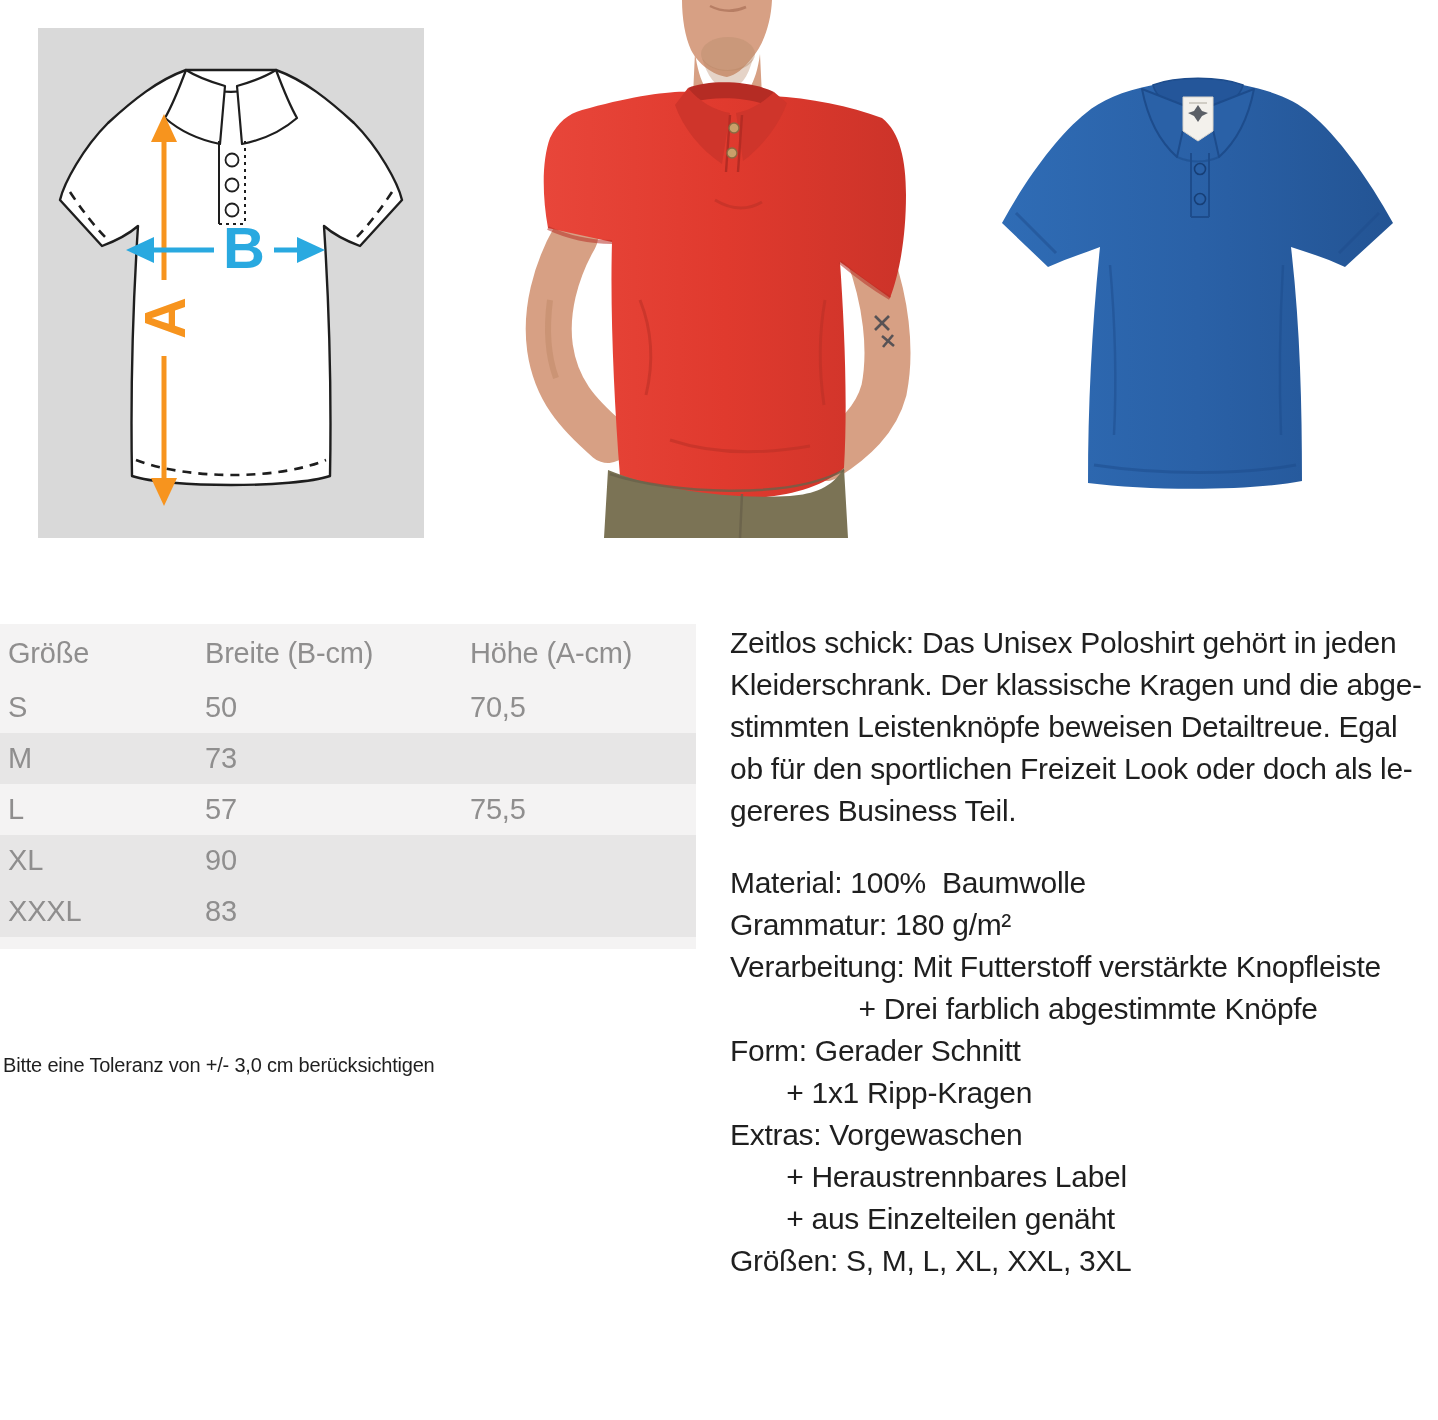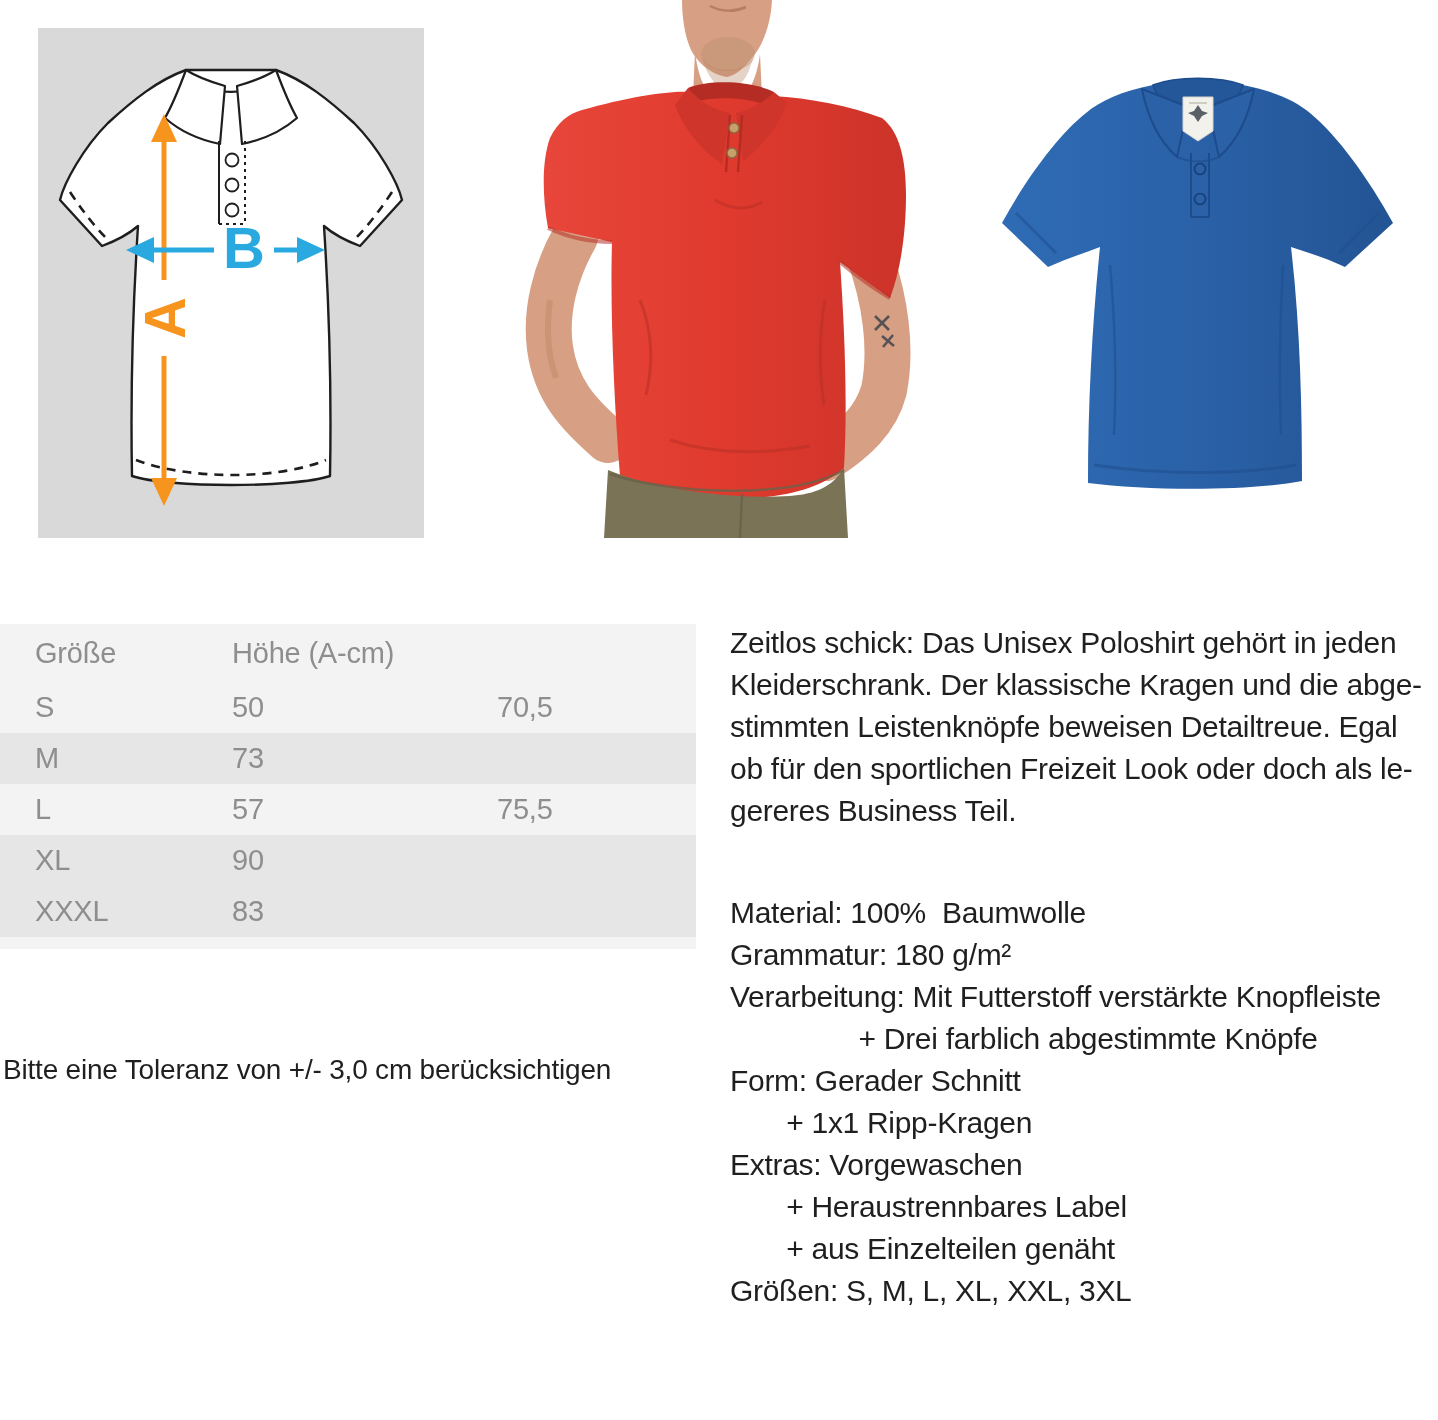"Größe" .trow { padding-left: 35px -> 8px }
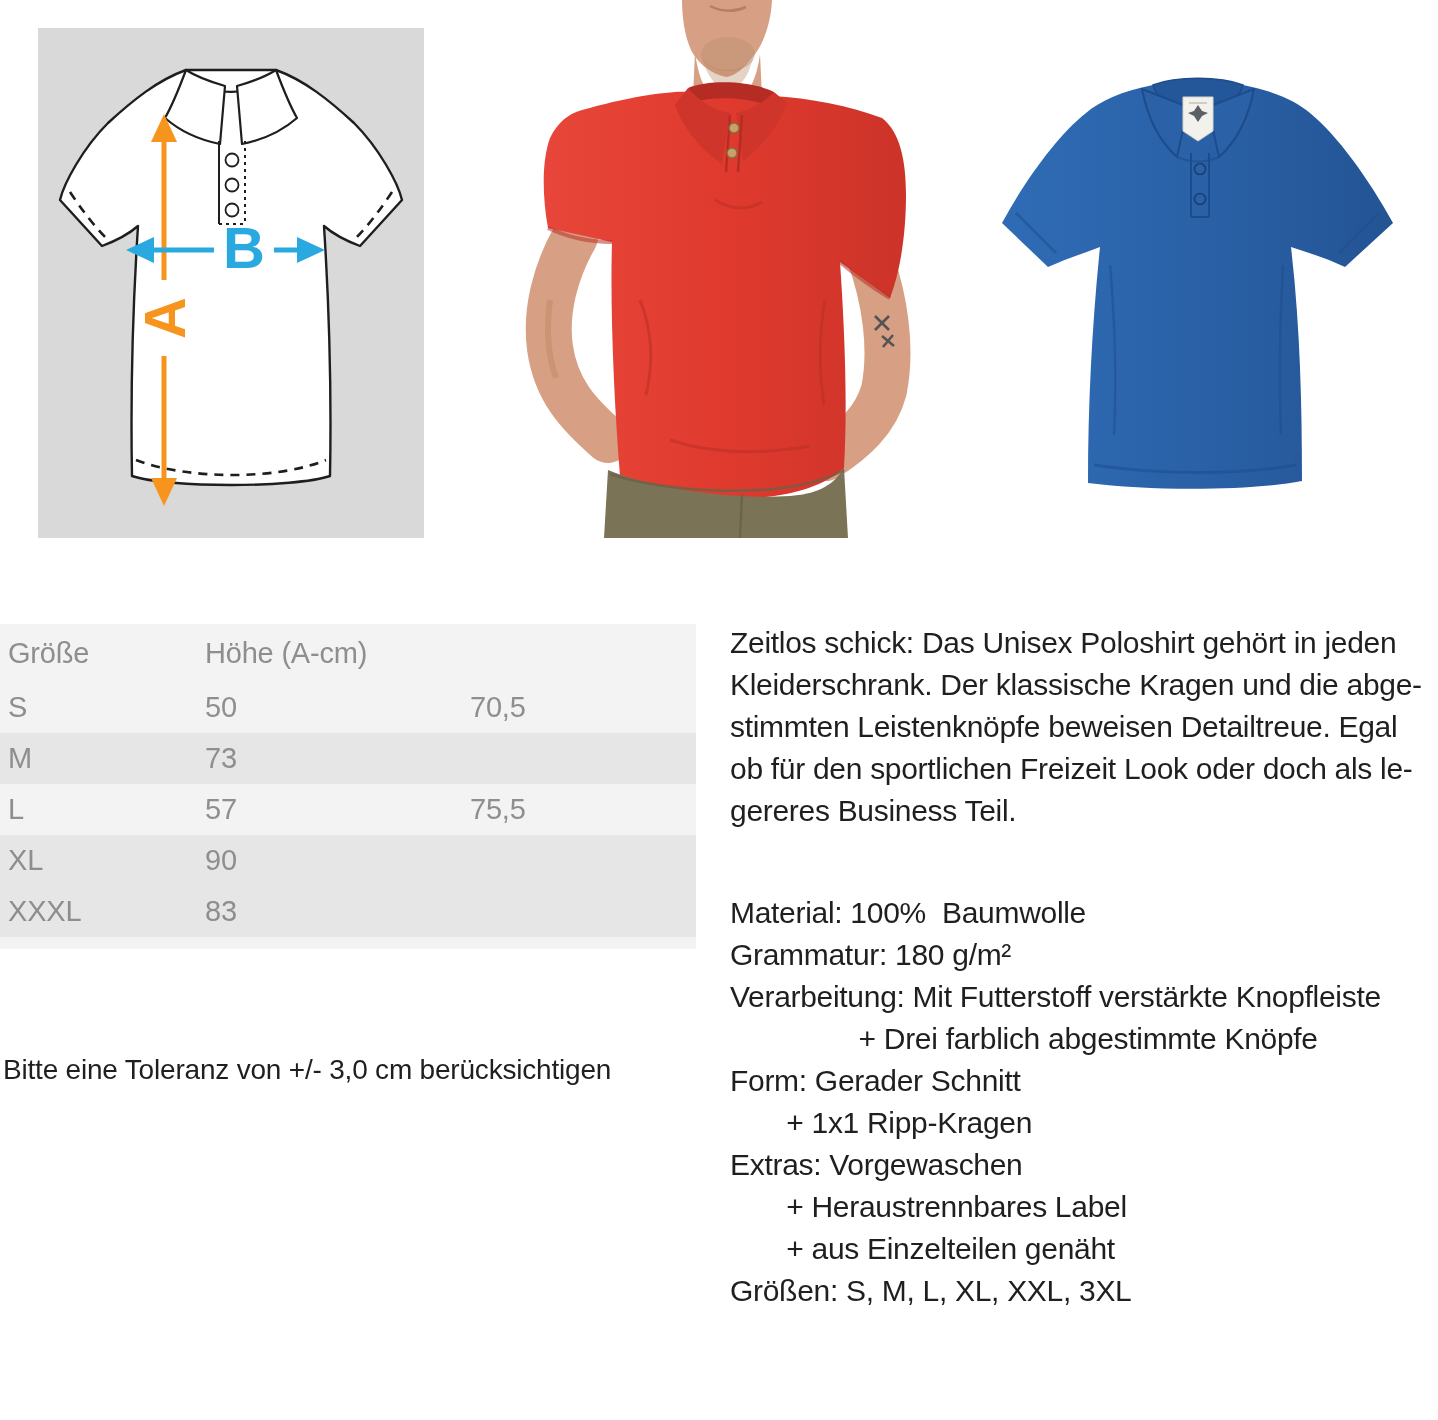"Breite (B-cm)" div { html: none -> <div>Breite (B-cm)</div> }
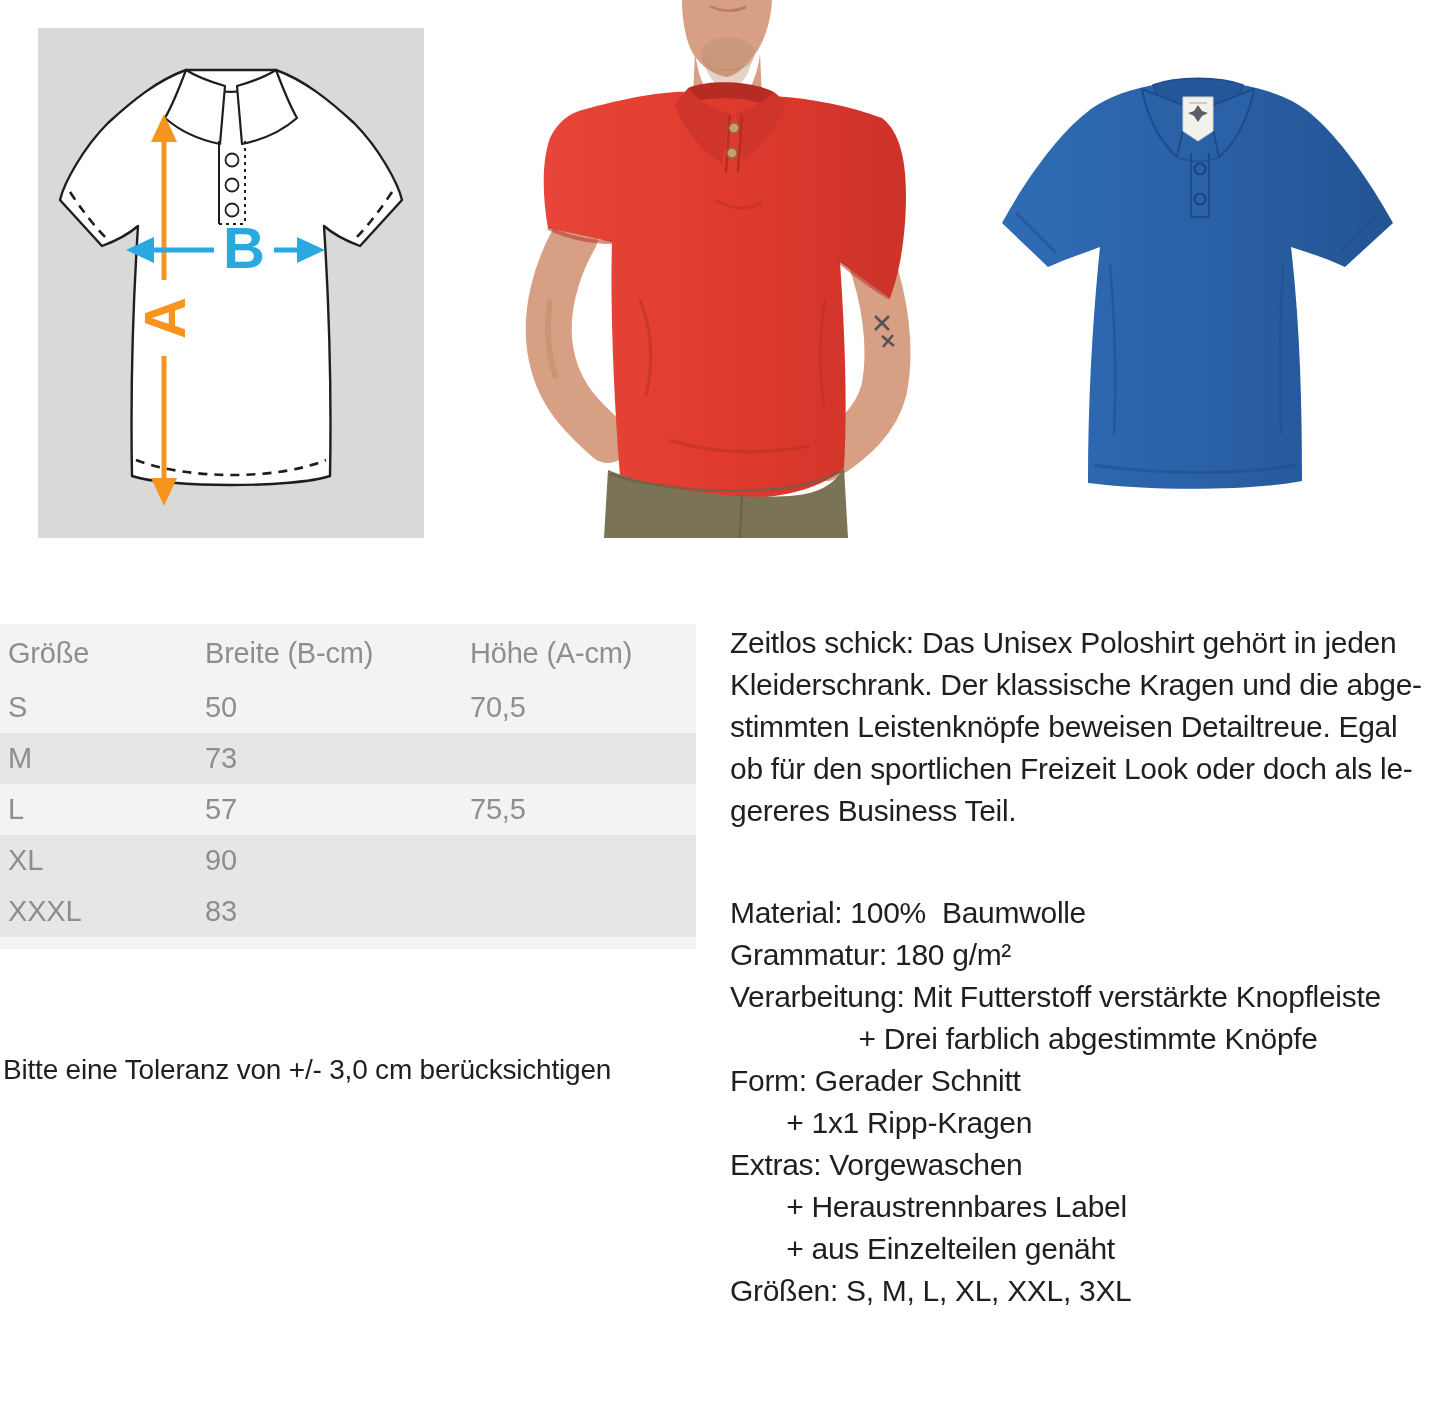"Material: 100% Baumwolle" .specs { margin-top: 60px -> 30px }
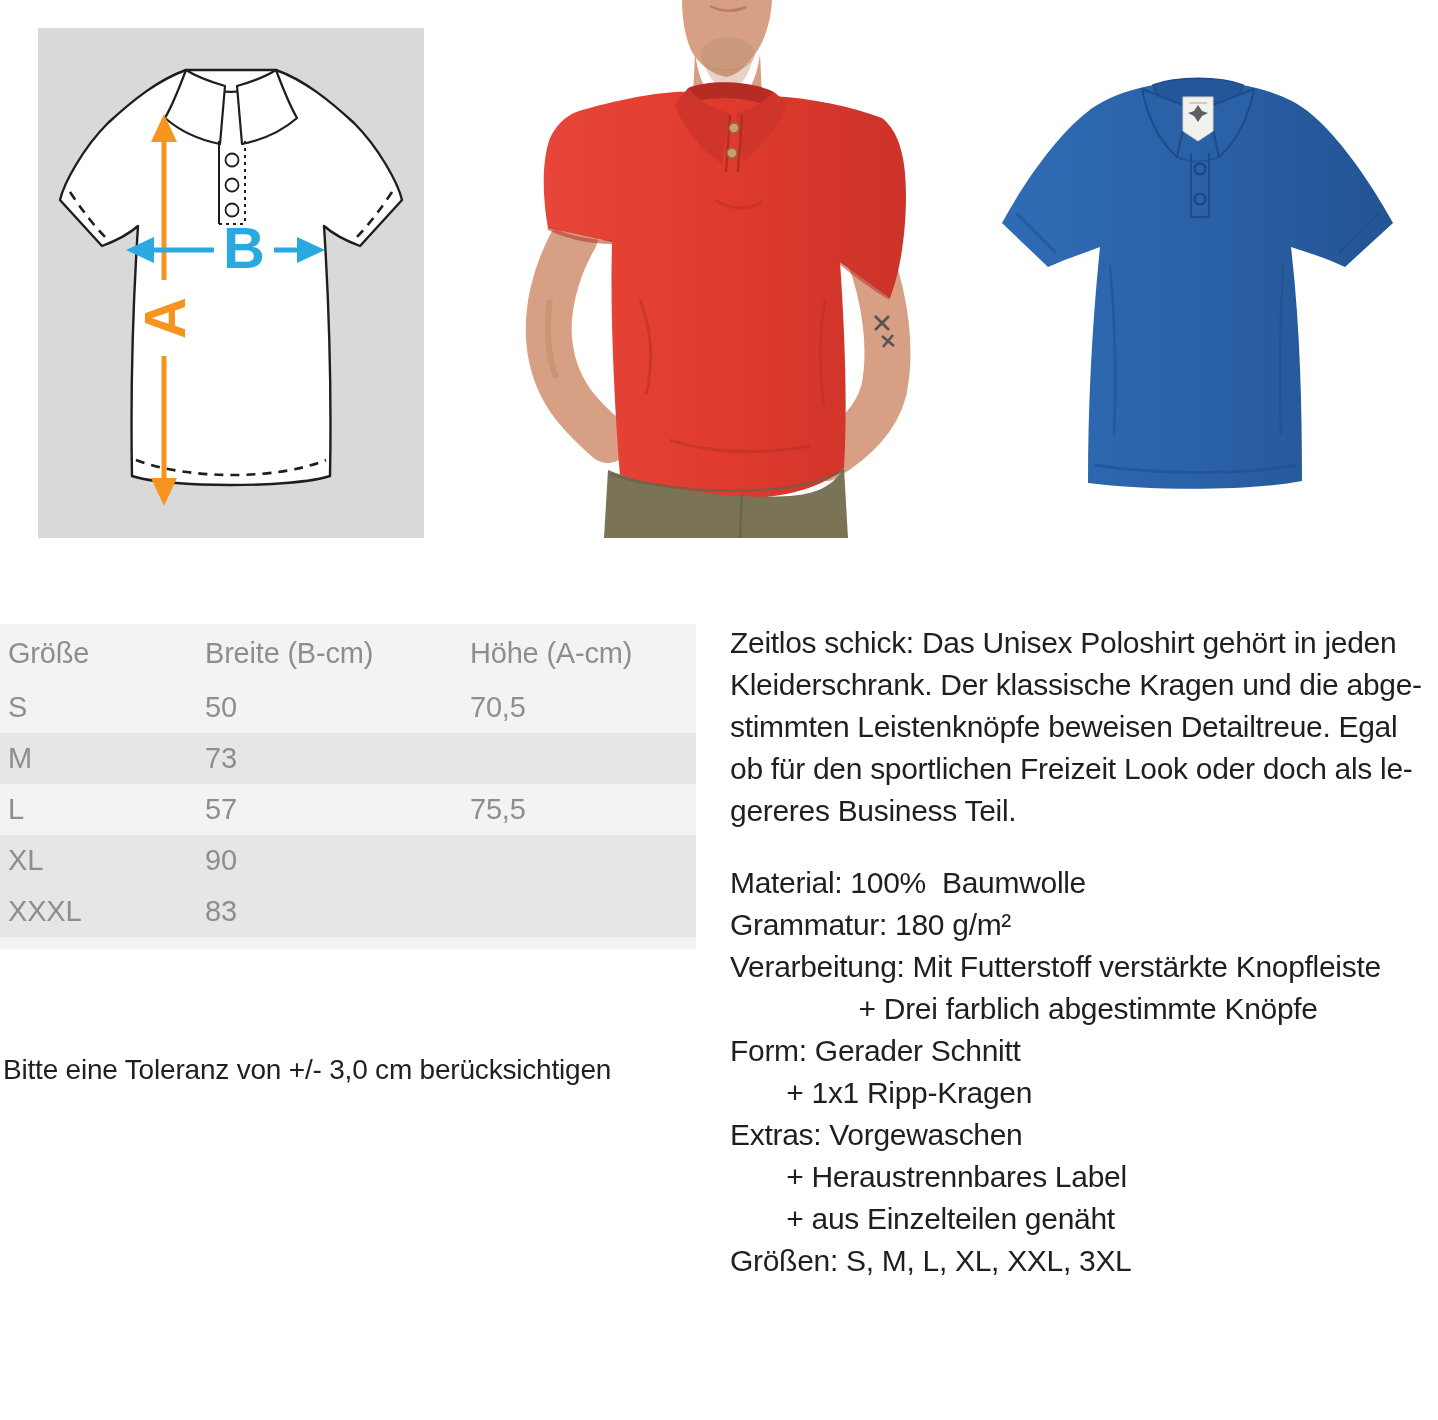"Bitte eine Toleranz von +/-" .note { font-size: 28px -> 20px }
